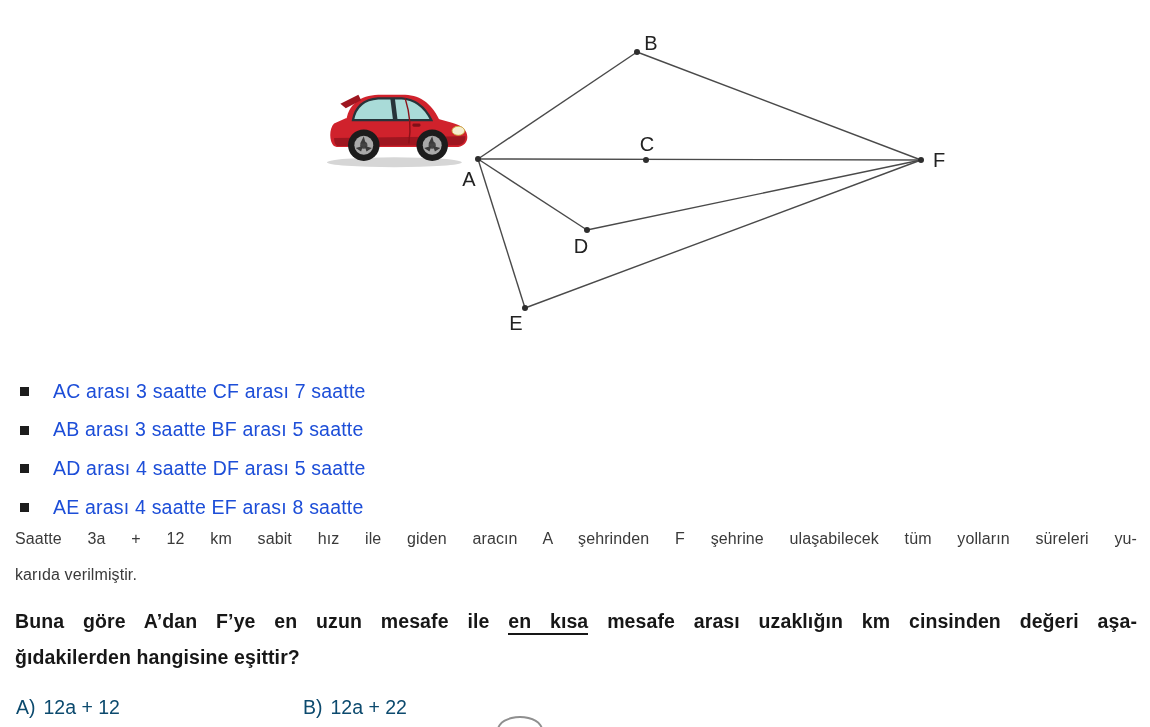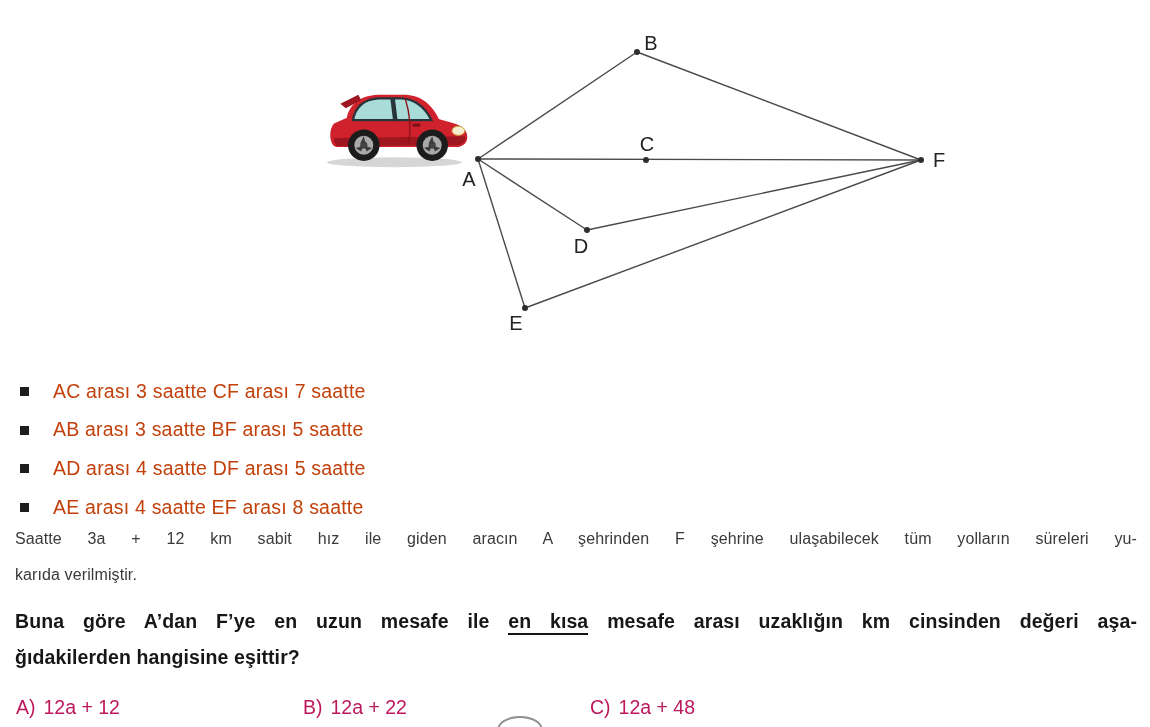"AC arası 3 saatte CF" .bullet-item { color: #c2410c -> #1d4ed8 }
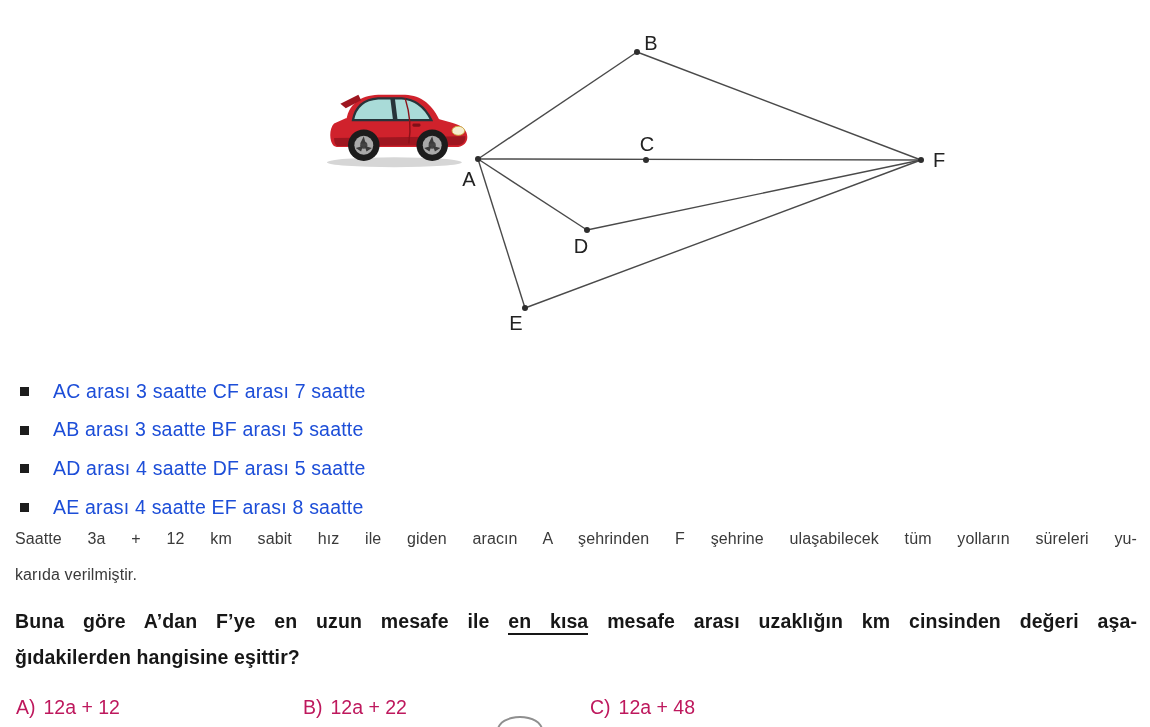"A) 12a + 12" .answers { color: #be185d -> #0c4a6e }
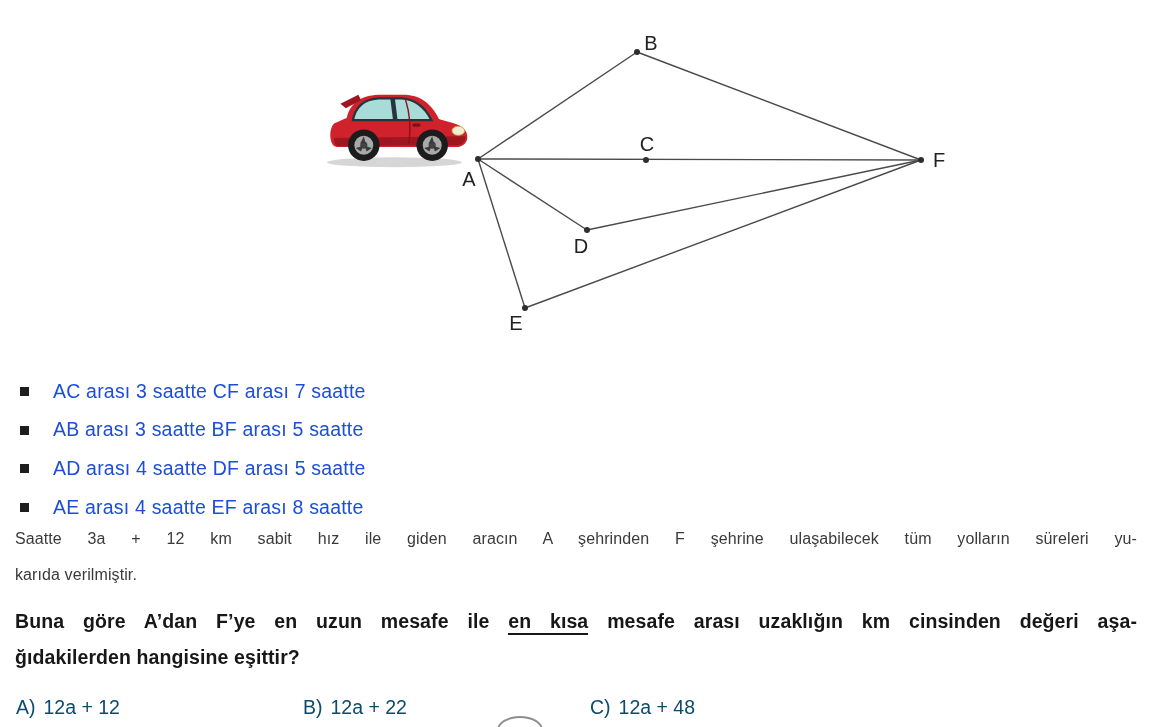"C) 12a + 48" div.answer { html: <div><span>C)</span><span>12a + 48</span></div> -> none }
